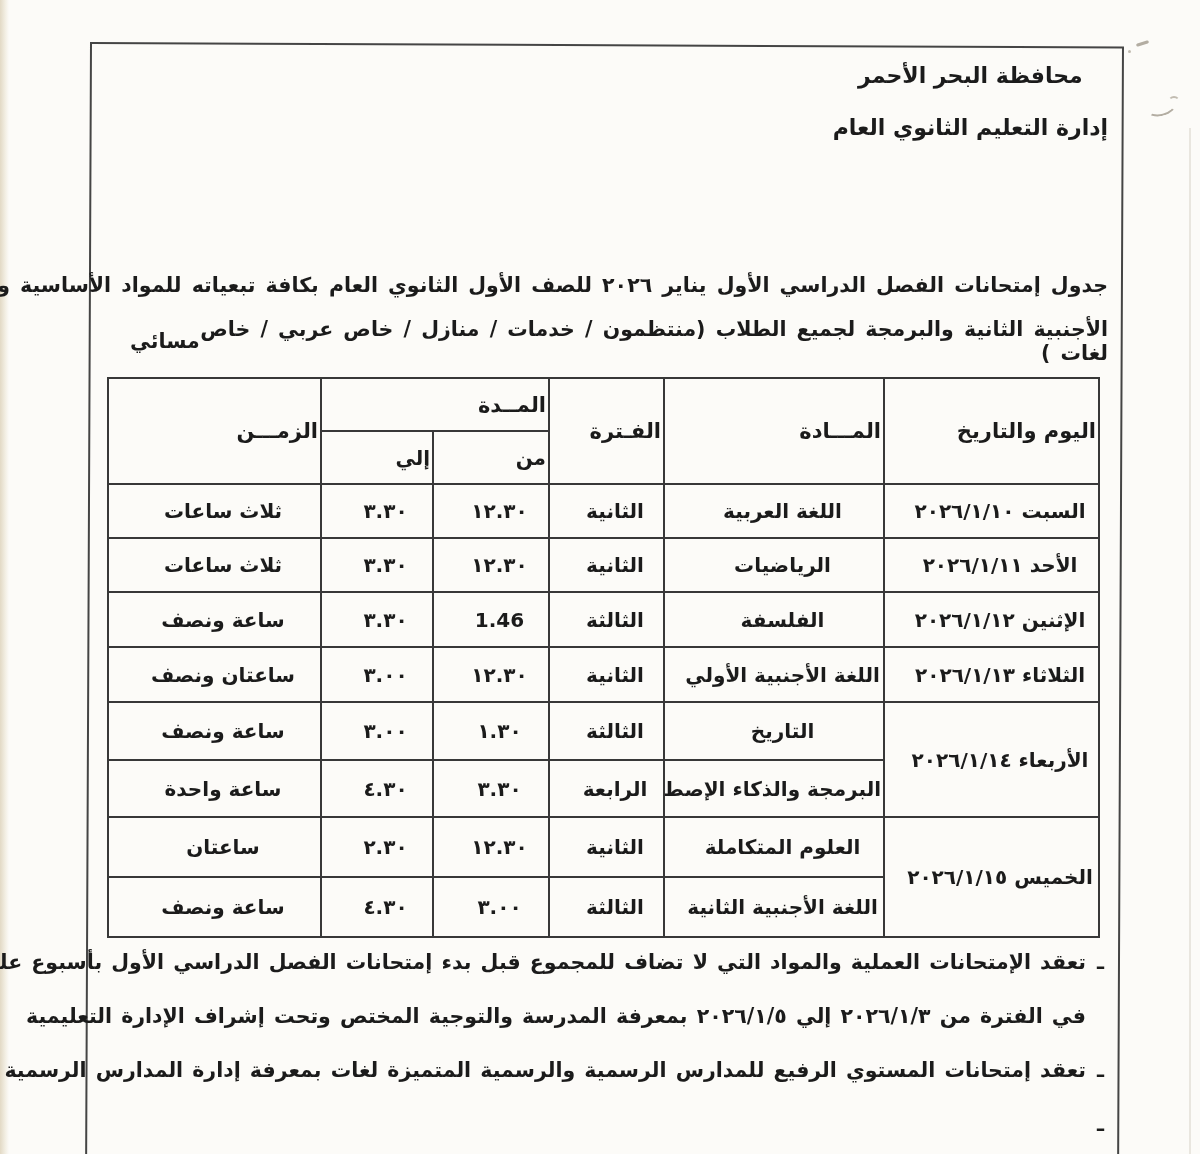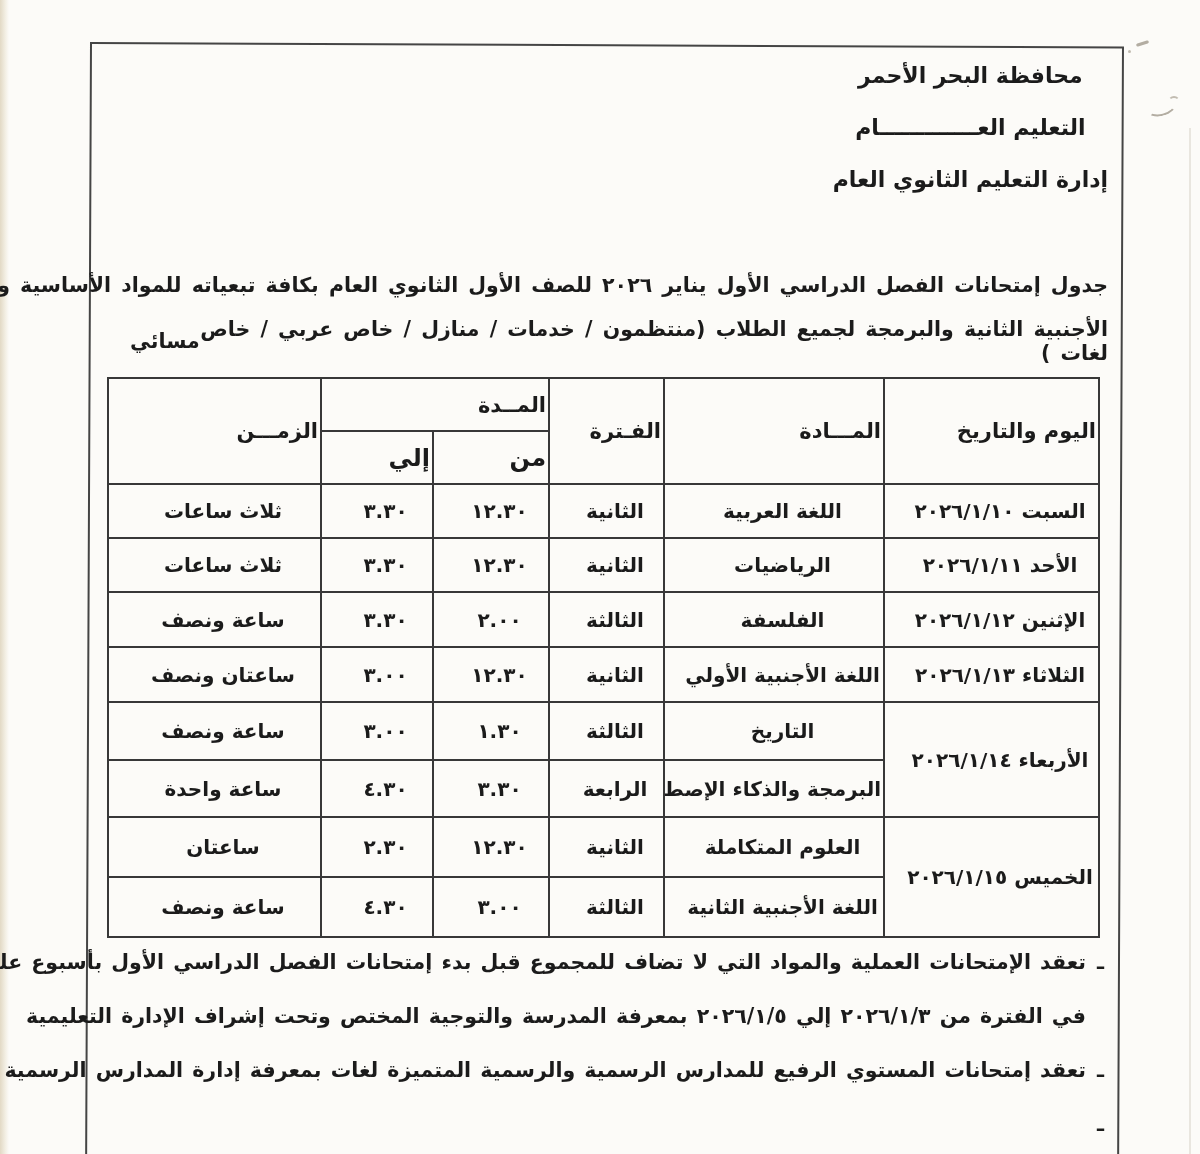"التعليم العـــــــــــــام" div { html: <div>التعليم العـــــــــــــام</div> -> none }
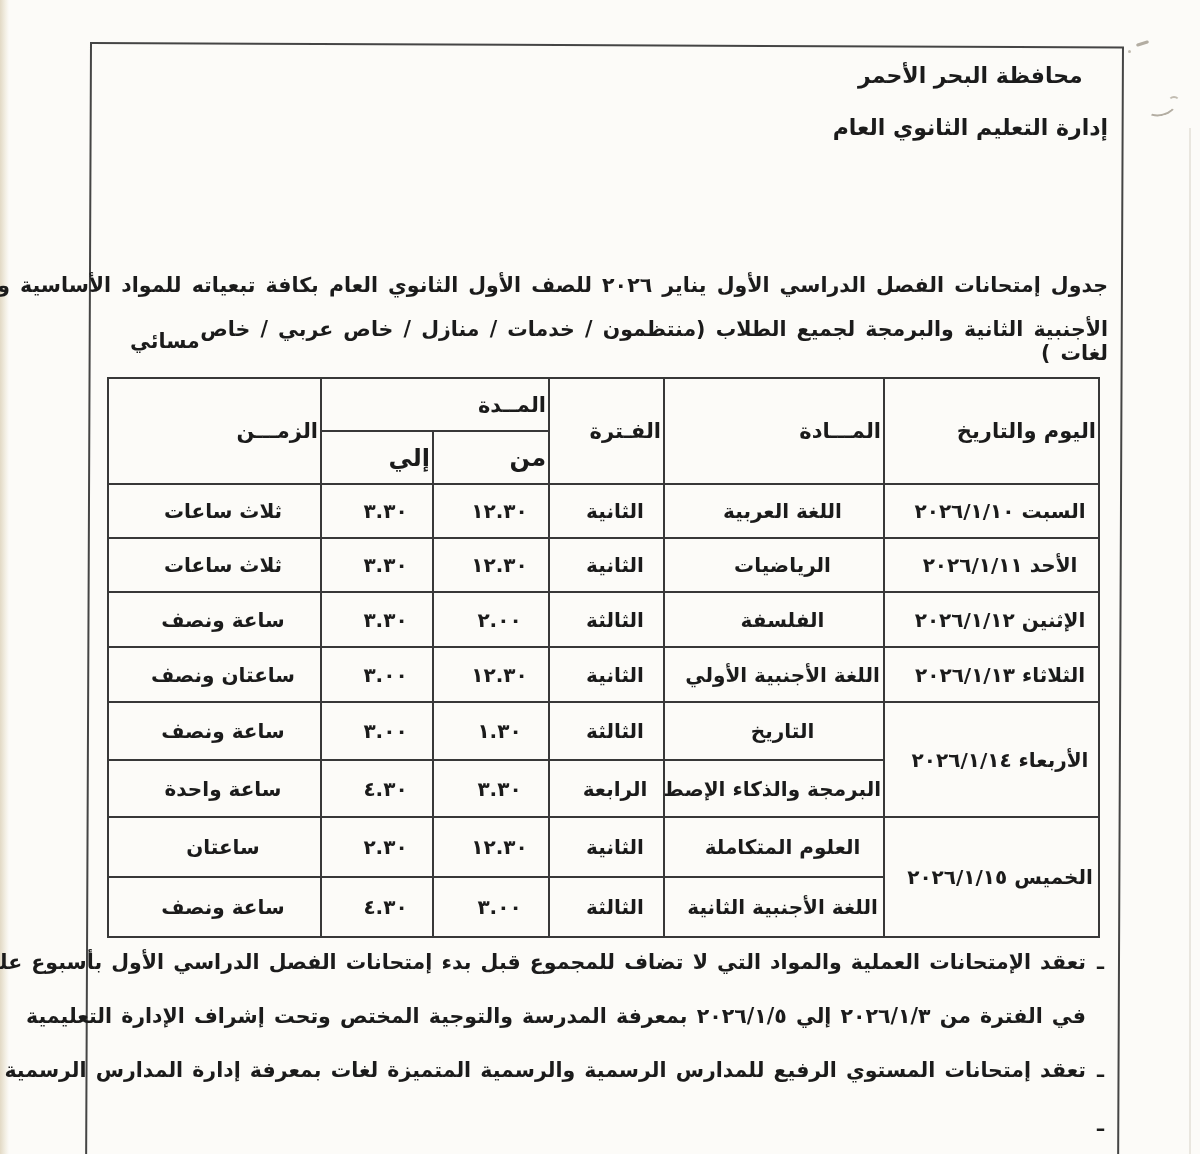"إلي" table.exam th.sub { font-size: 24px -> 20px }
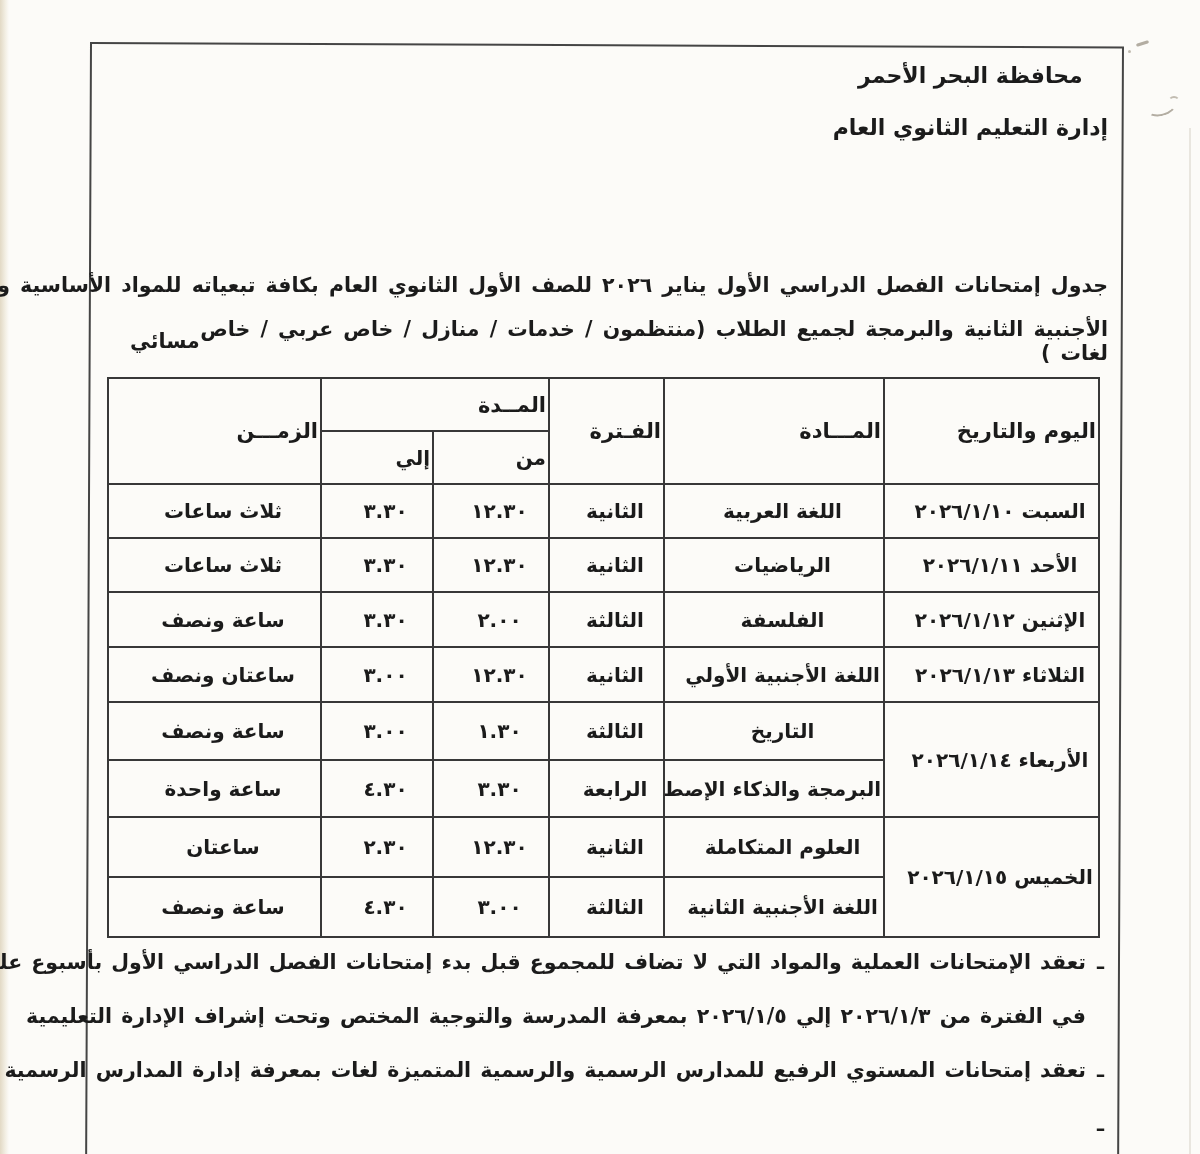"٢.٠٠" td { text: ٢.٠٠ -> 1.46 }
